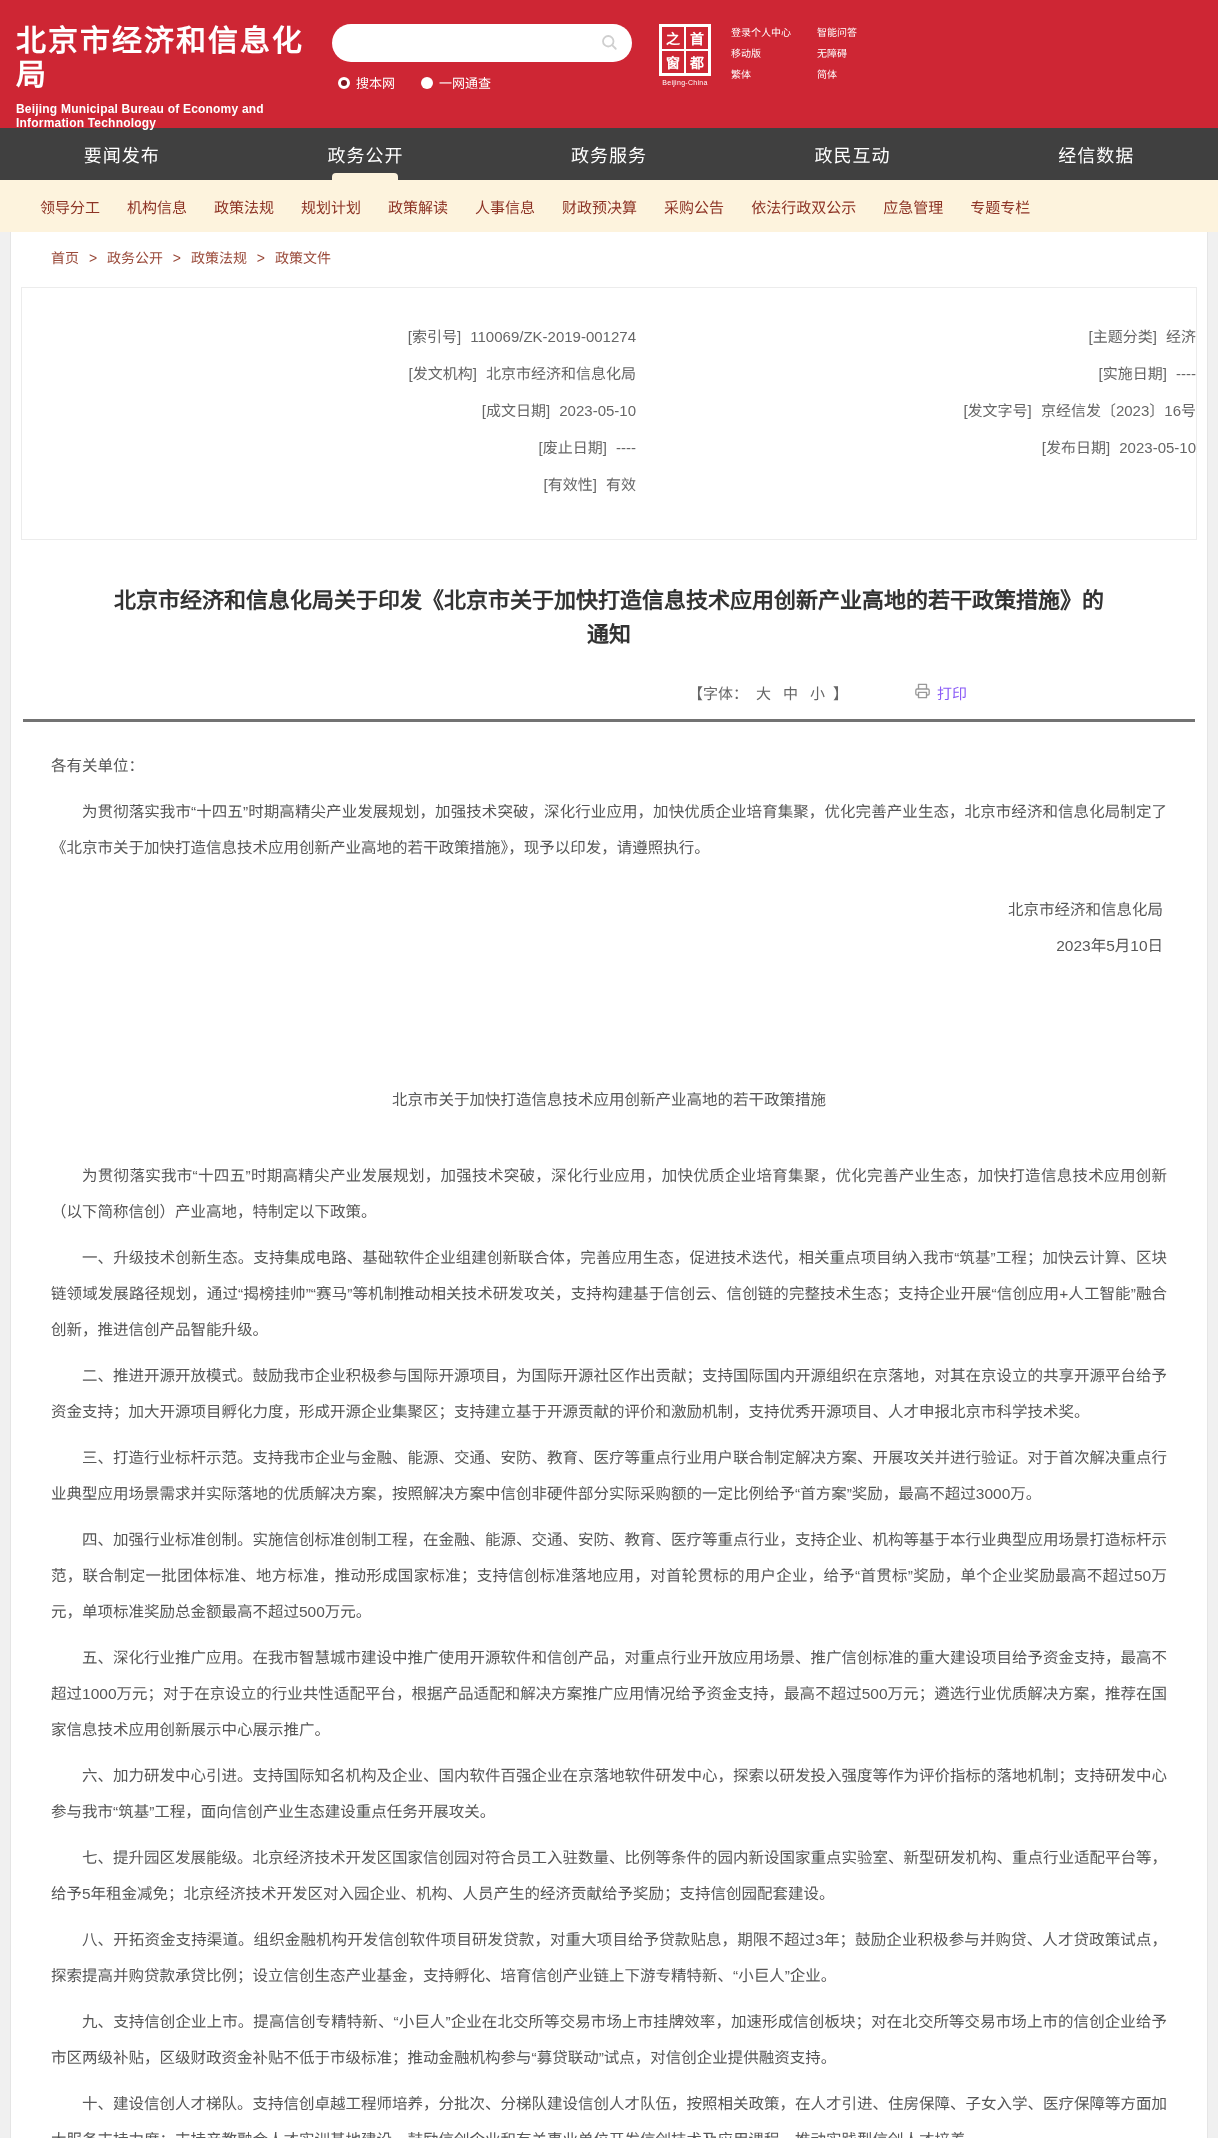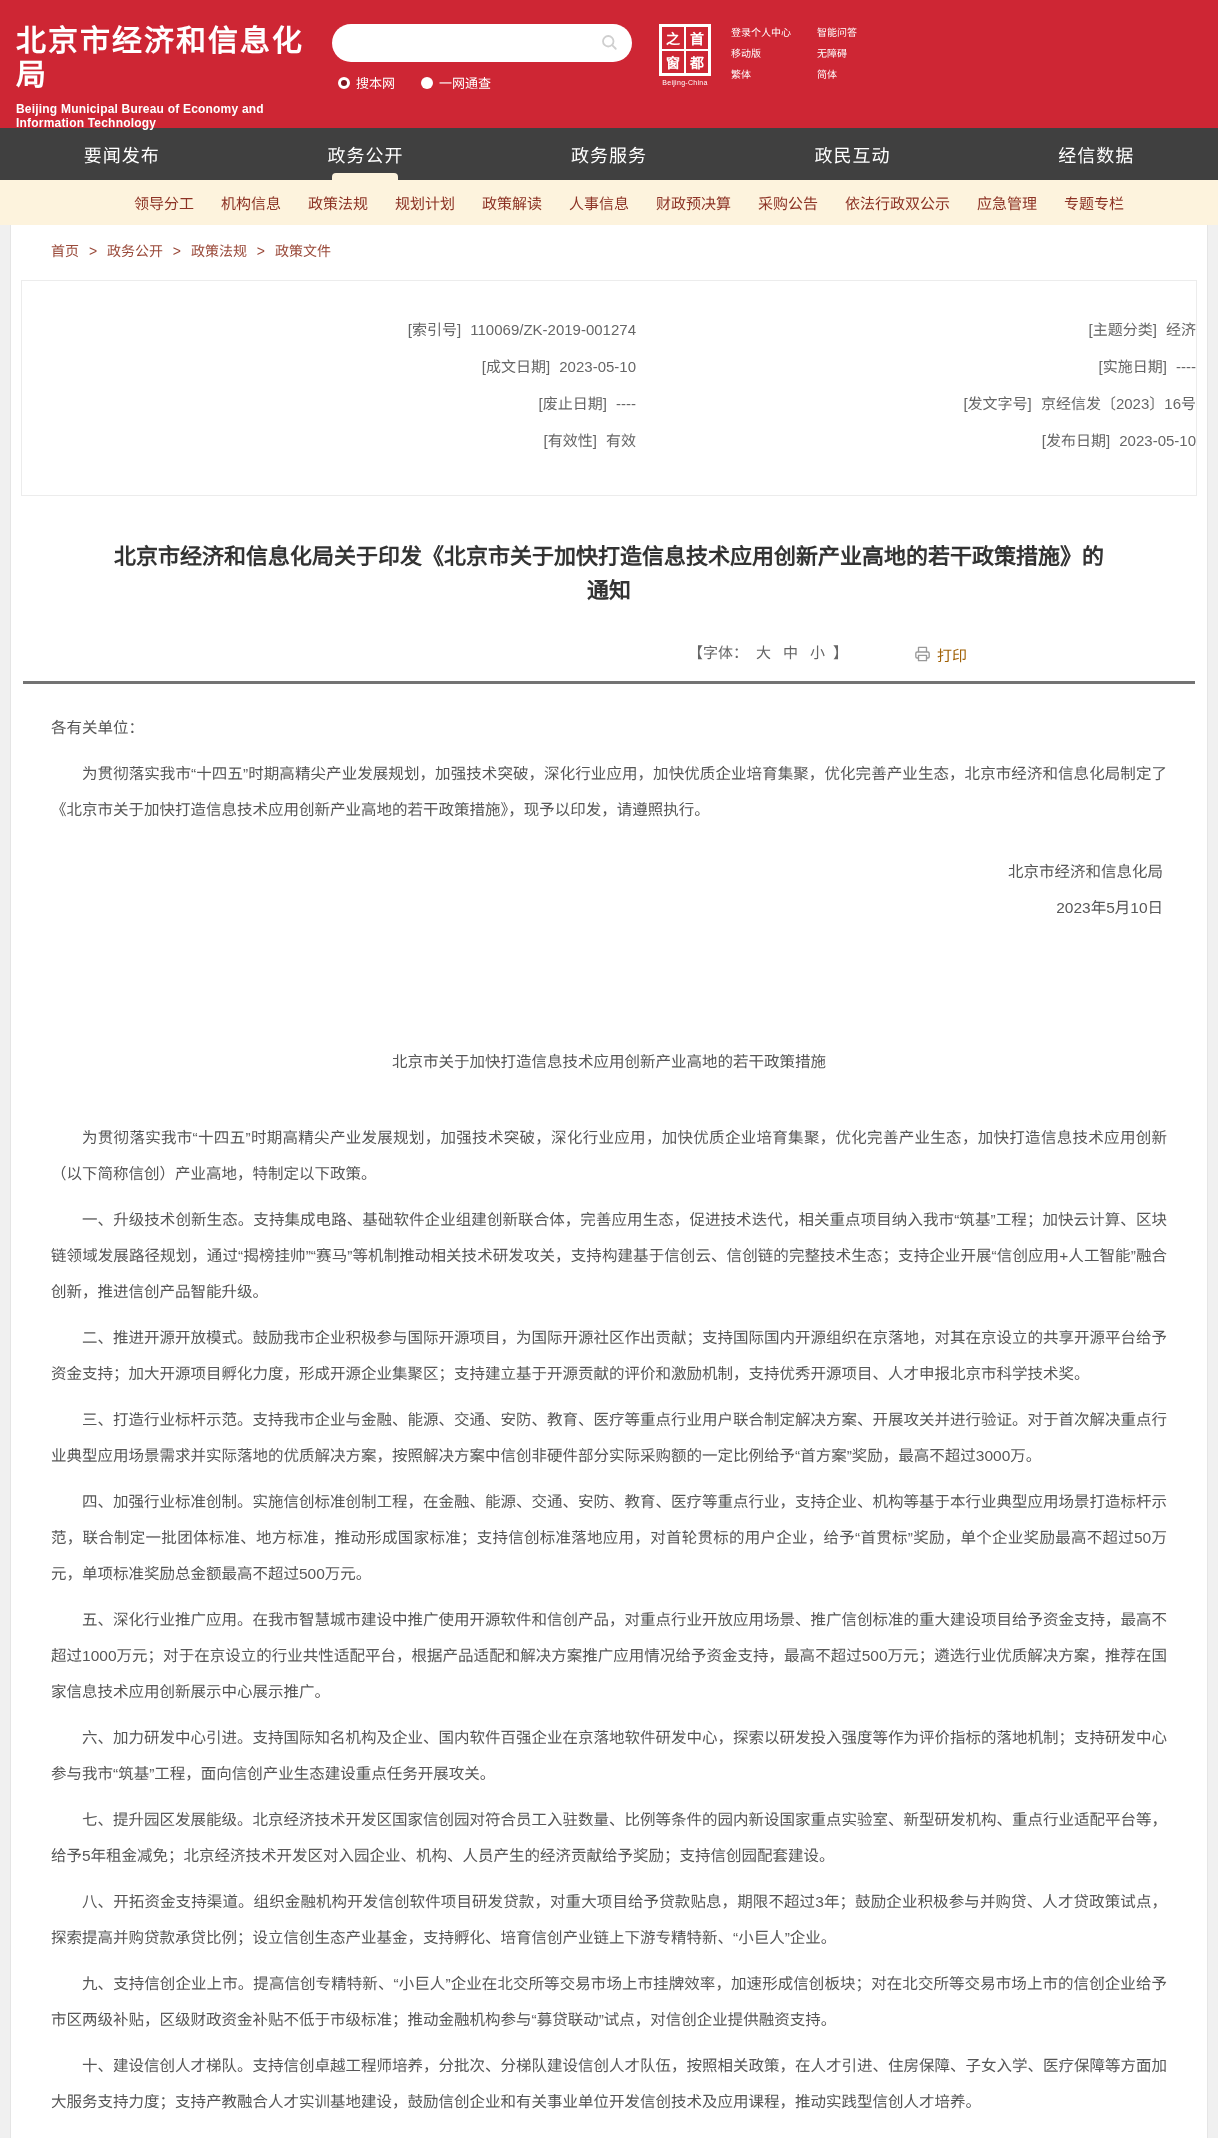"领导分工" .subnav { height: 45px -> 52px; justify-content: center -> none }
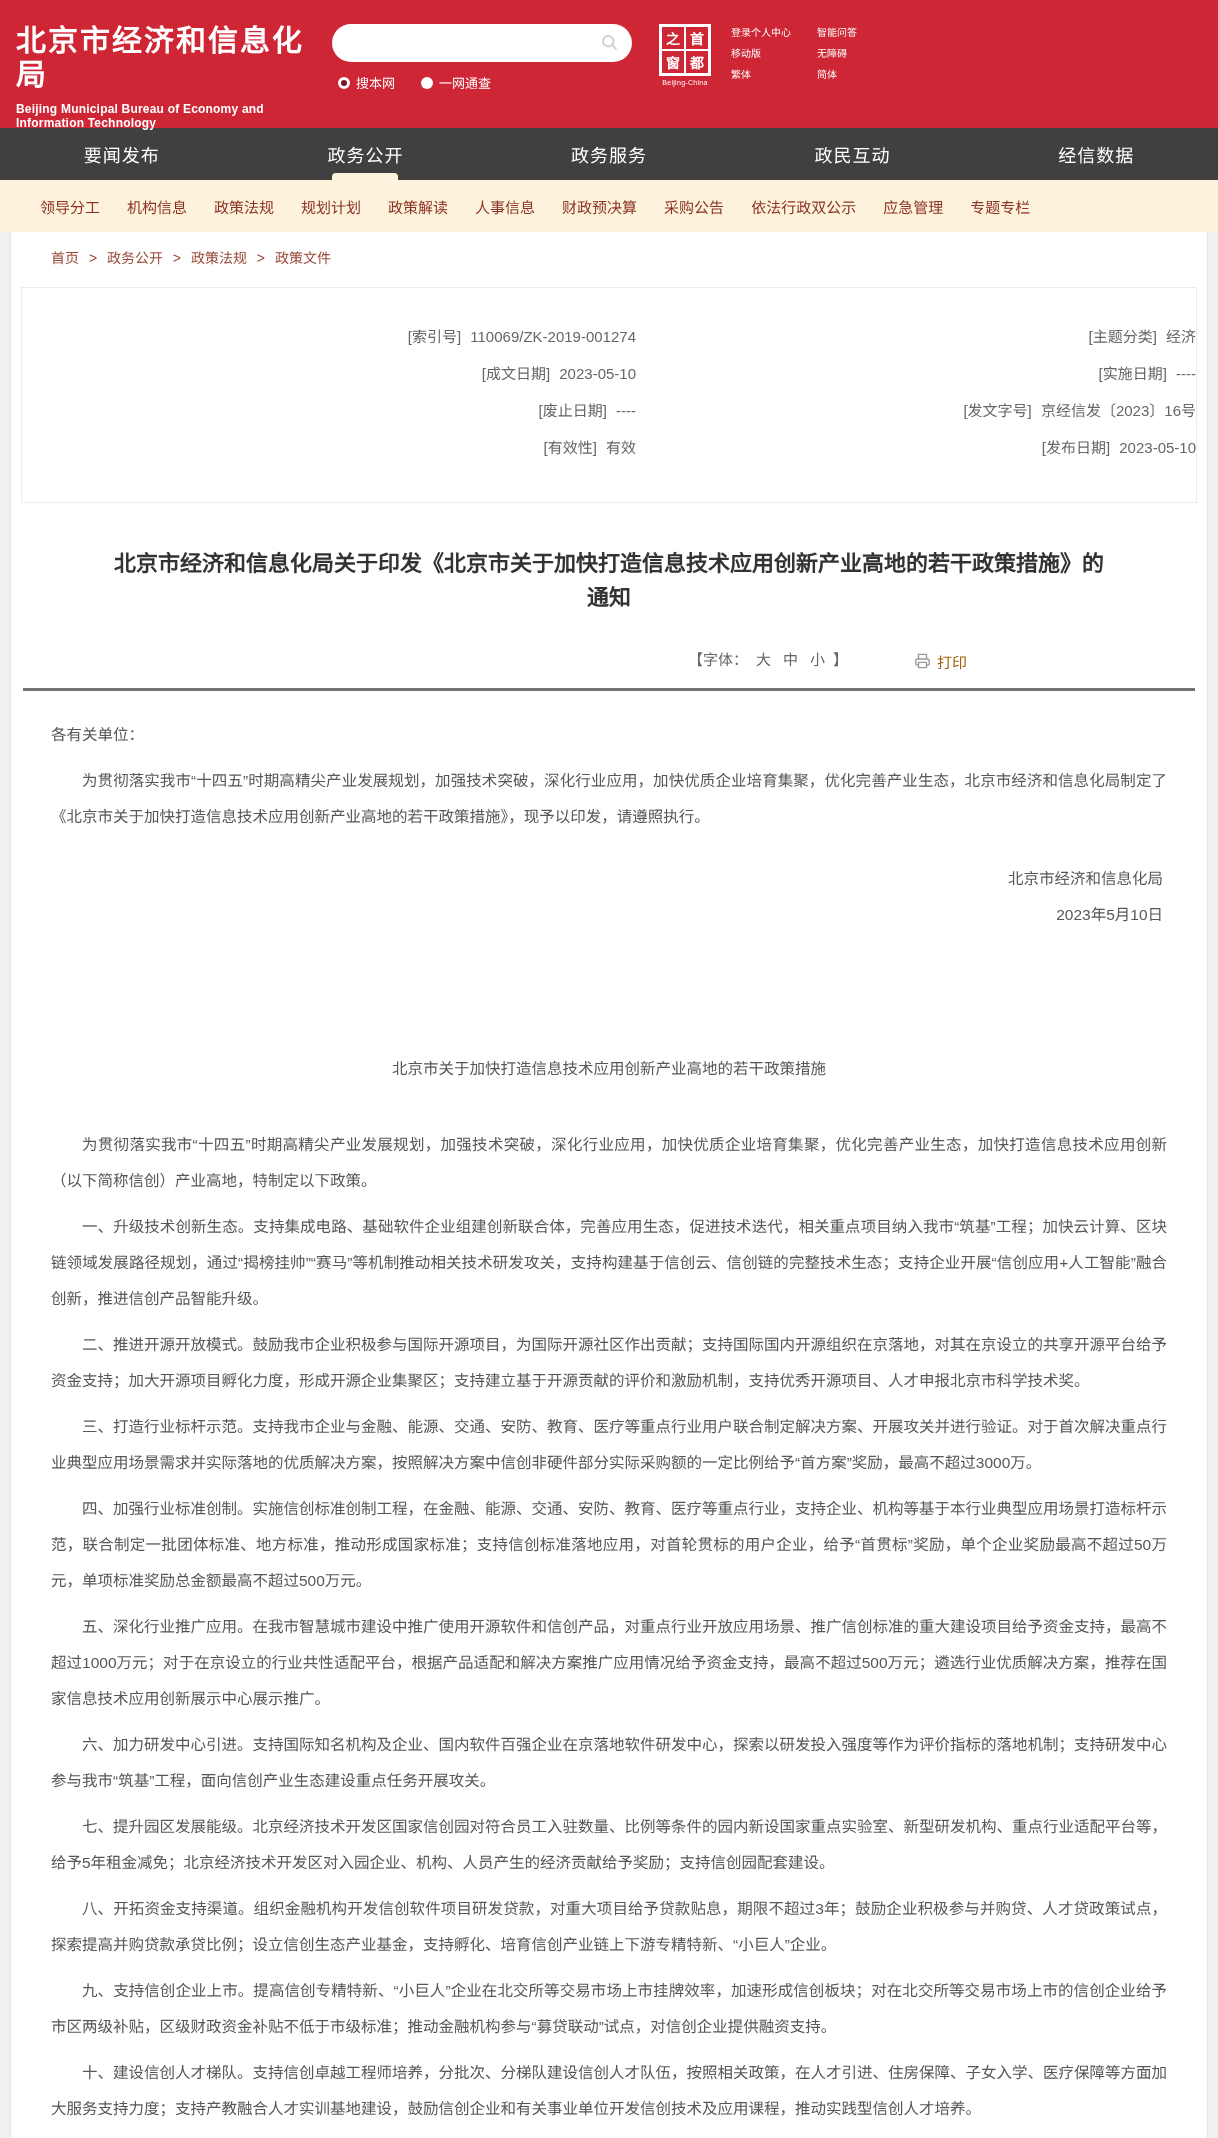"[发文机构] 北京市经济和信息化局" div.meta-row { html: none -> <div> <span>[发文机构]</span> <span>北京市经济和信息化局</span> </div> }
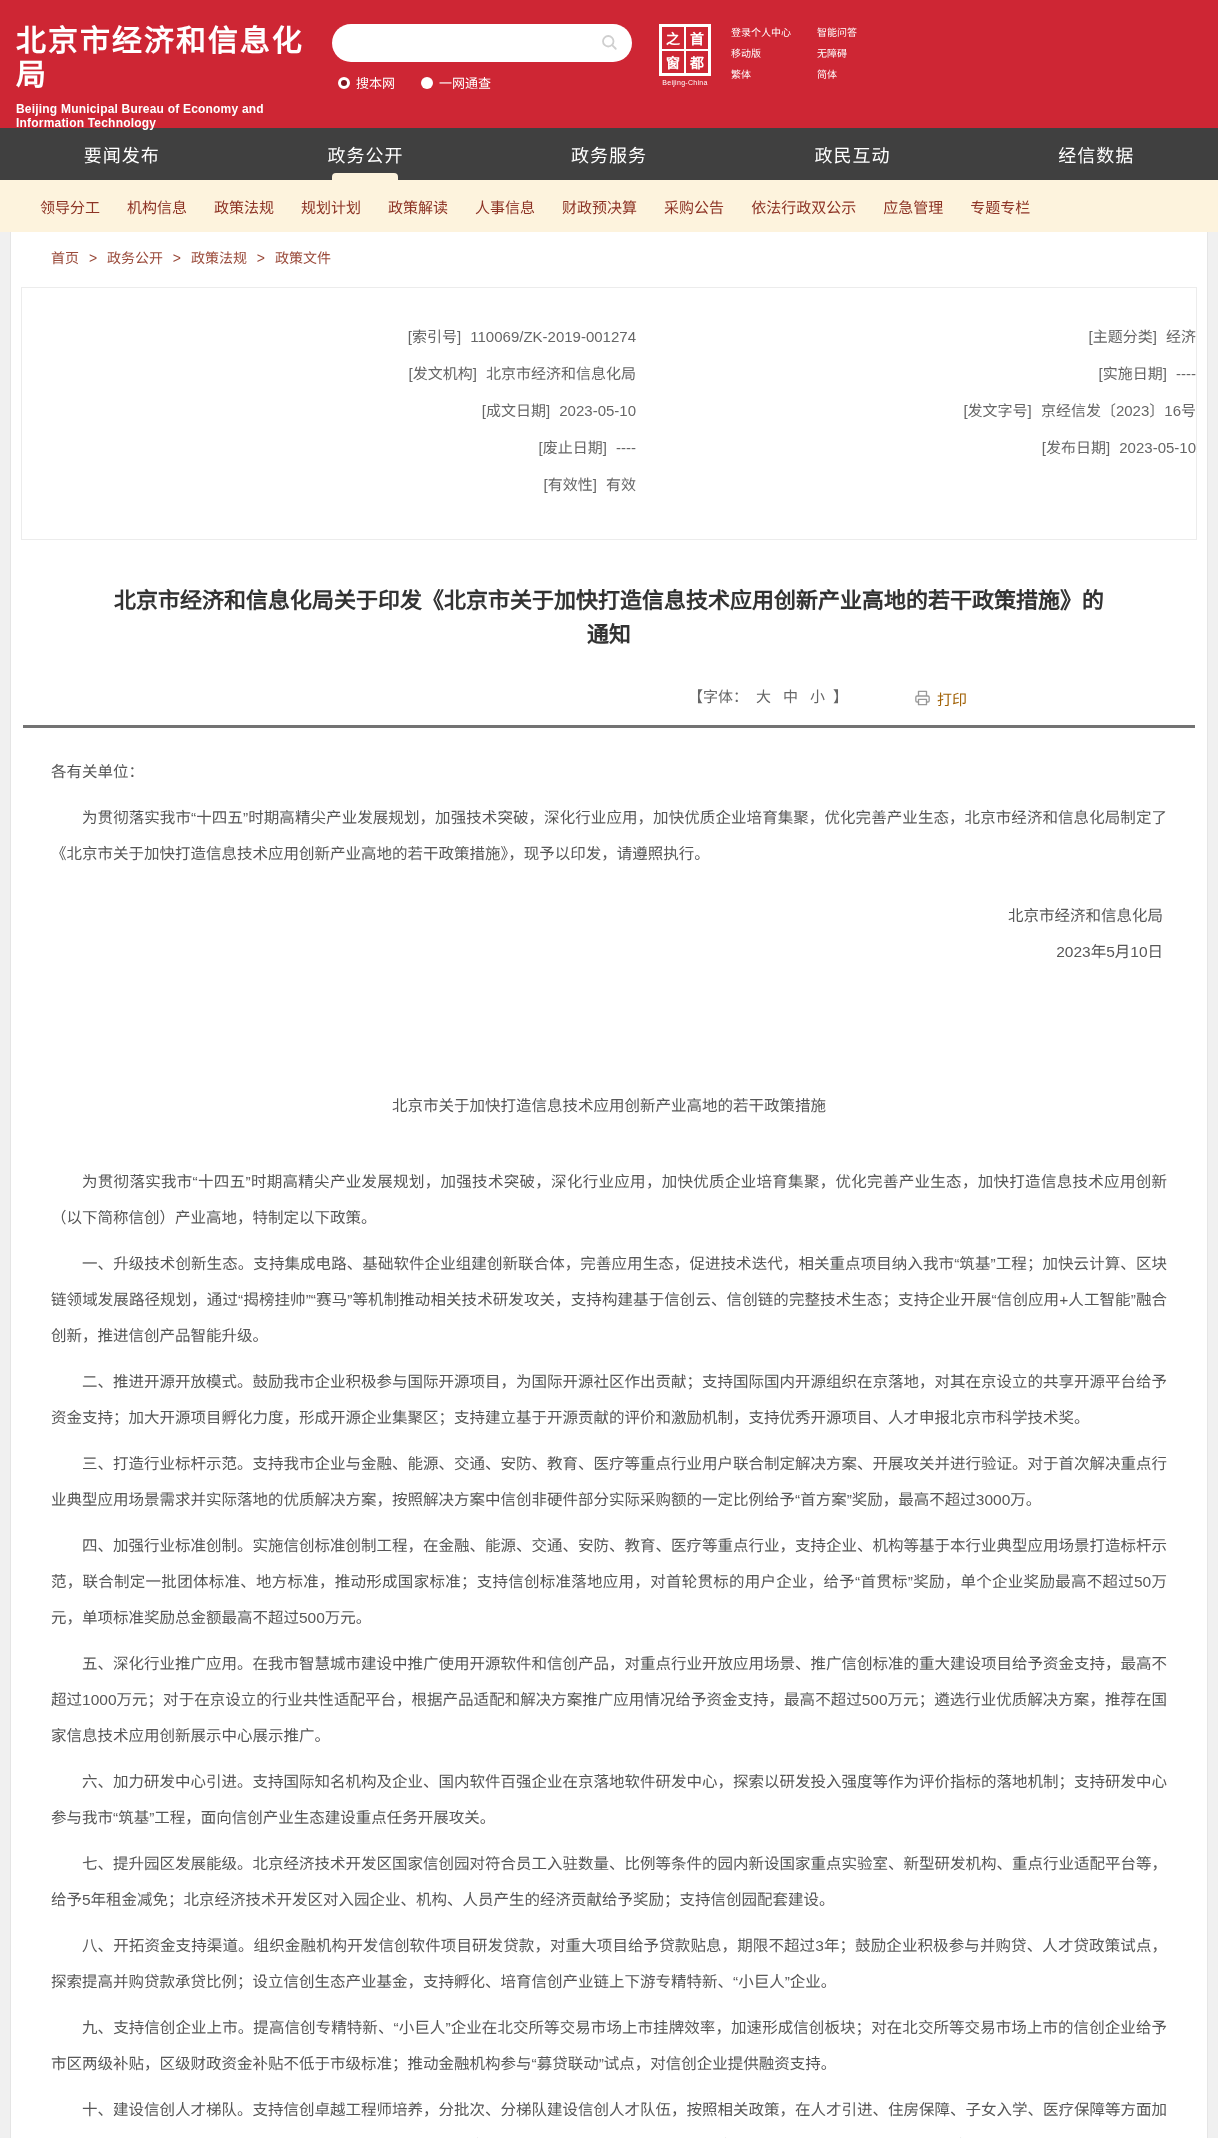"打印" .print-btn { align-items: flex-end -> center; color: #a16207 -> #8b5cf6; margin-top: 6px -> none }
